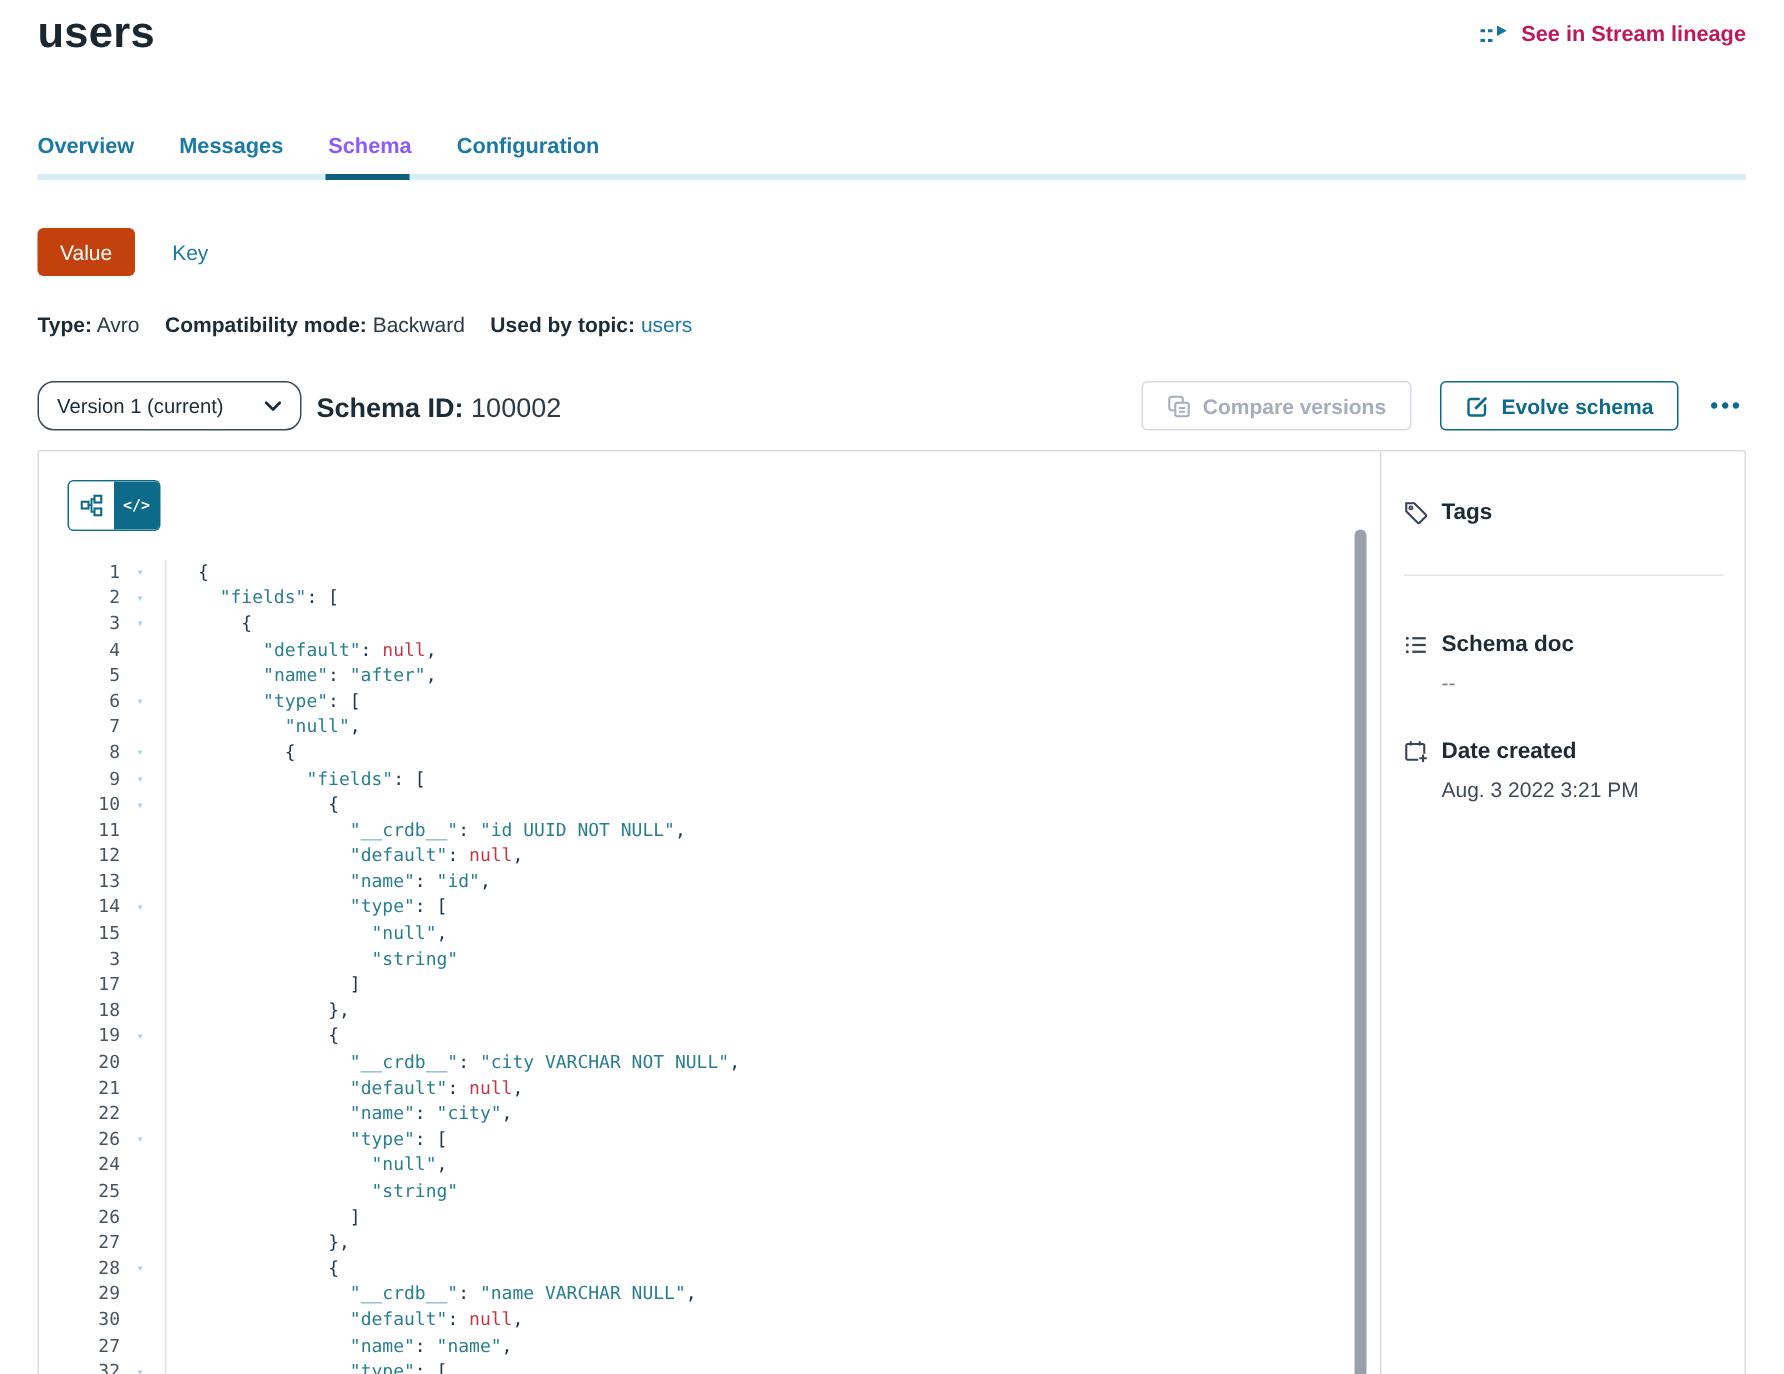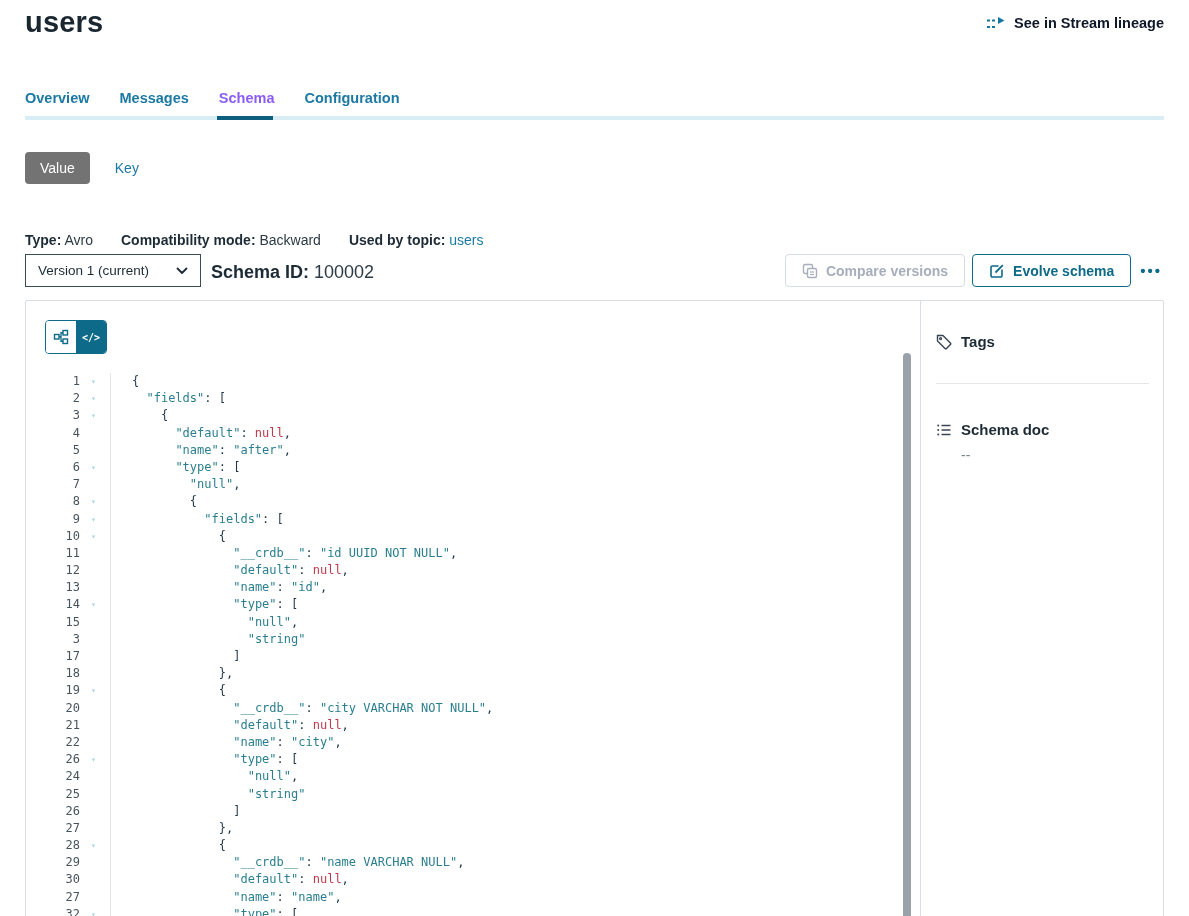"See in Stream lineage" .lineage-link { color: #0f172a -> #be185d }
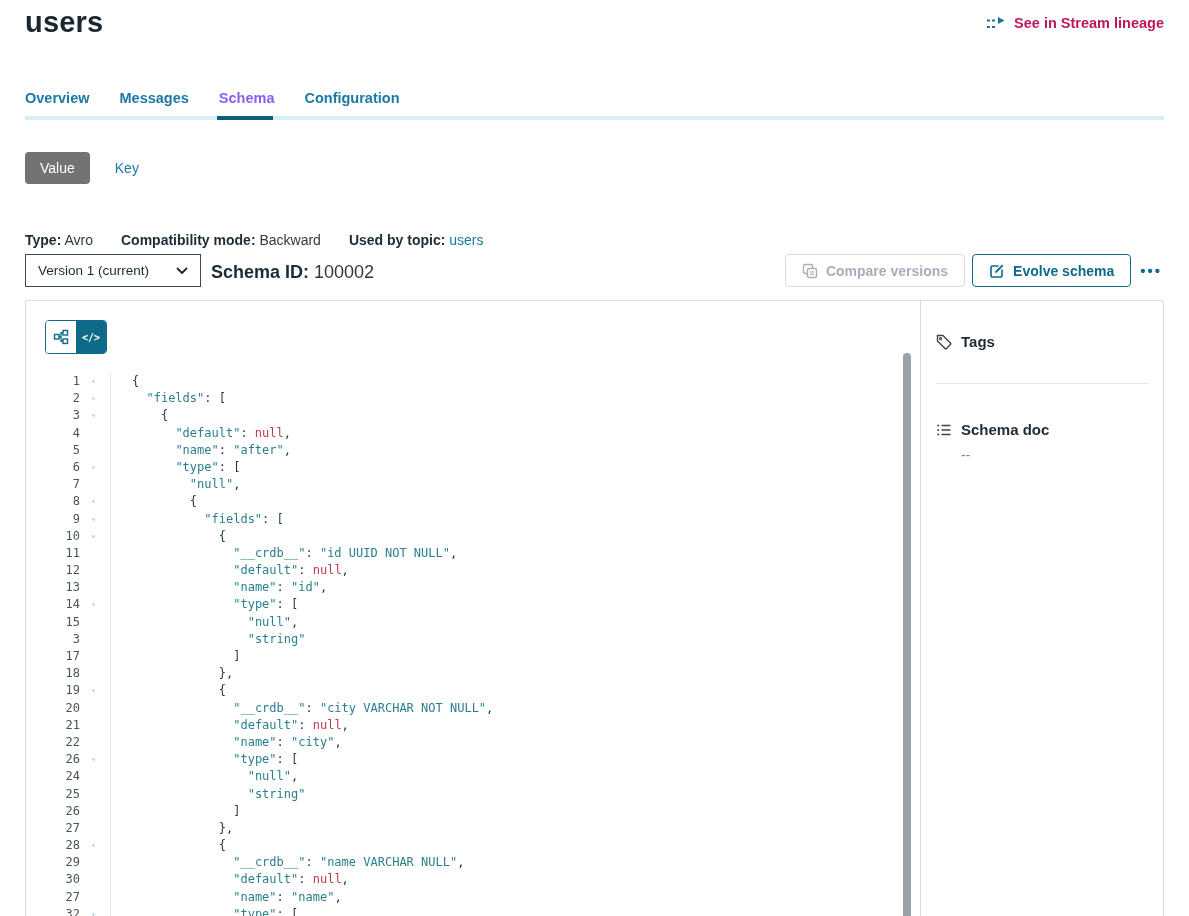"Value" .vk-value { background: #737373 -> #c2410c }
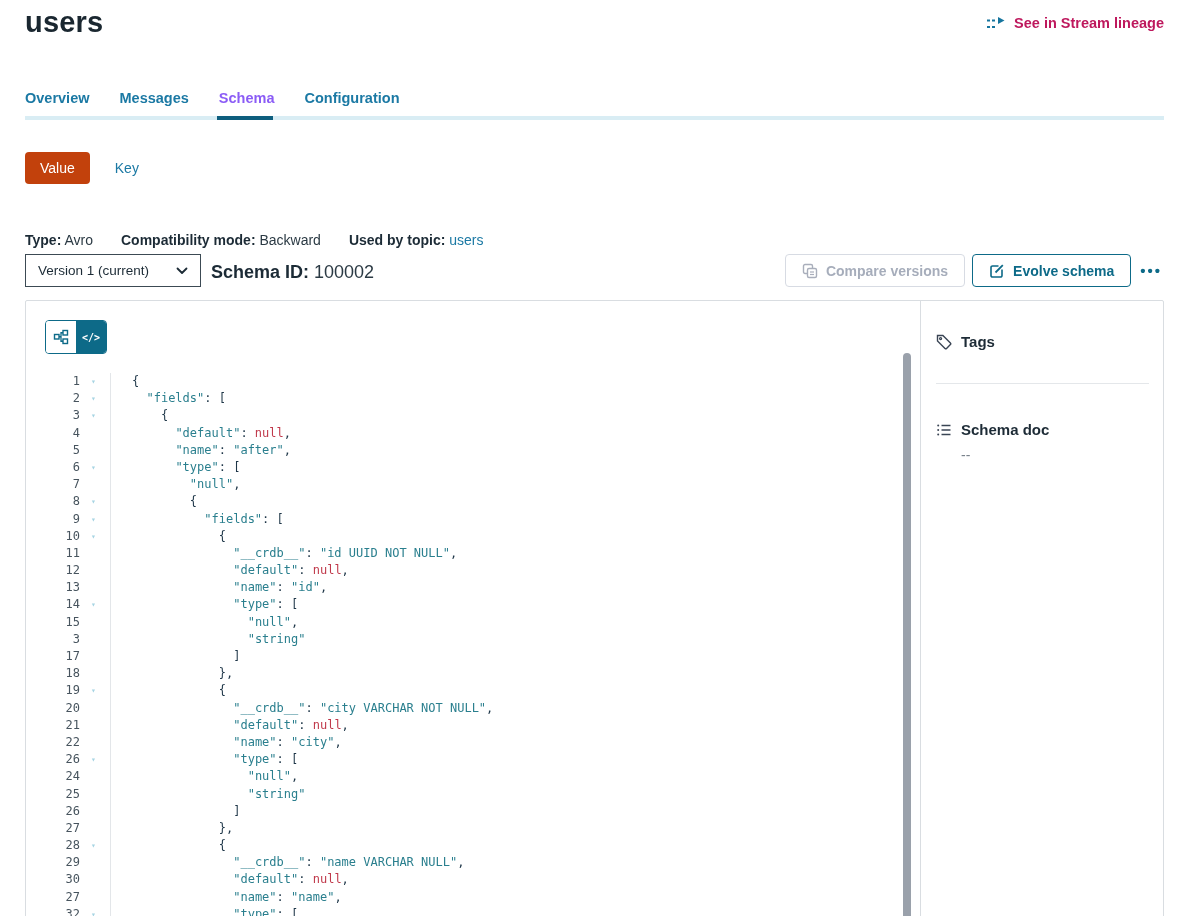"Type: Avro" .meta-row { gap: 28px -> 17px; top: 232px -> 208px }
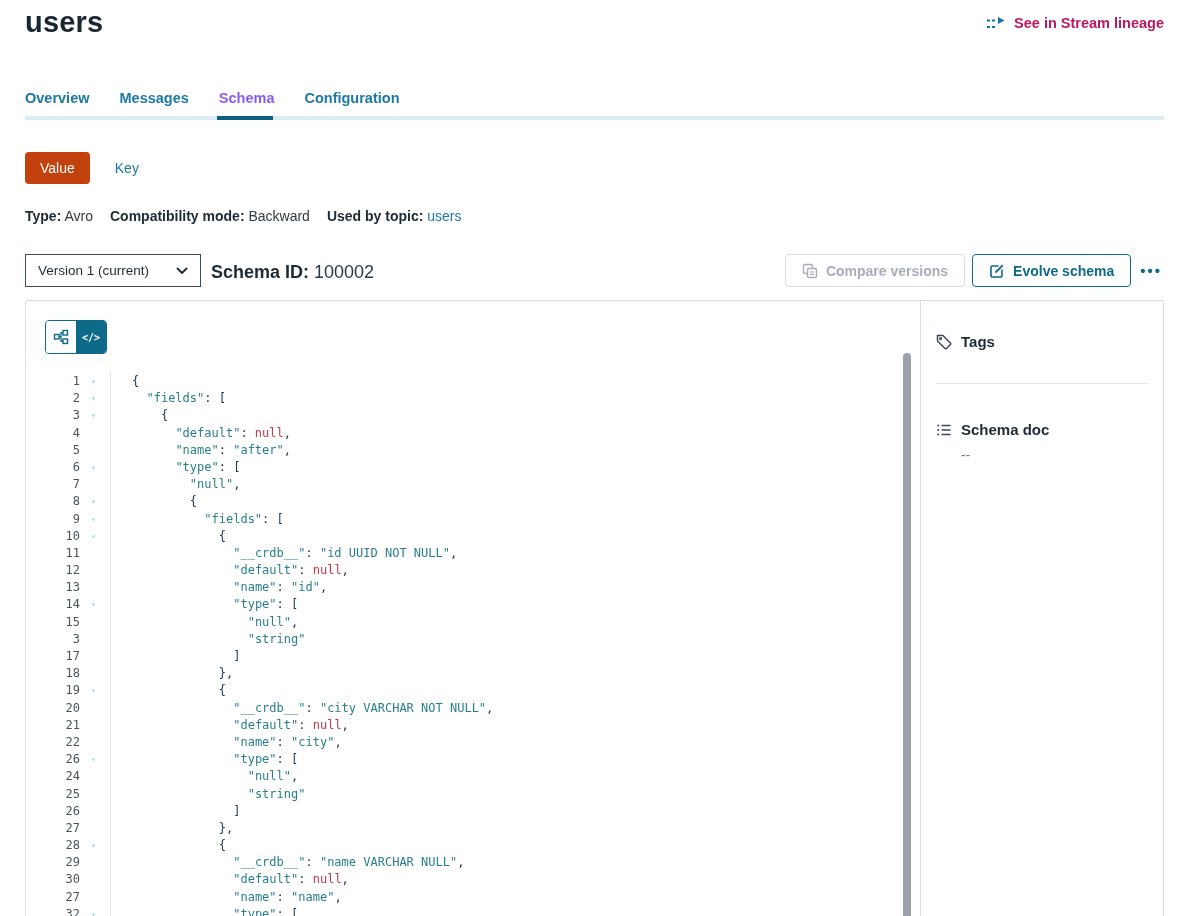"Version 1 (current)" .version-select { border-radius: 0 -> 11px }
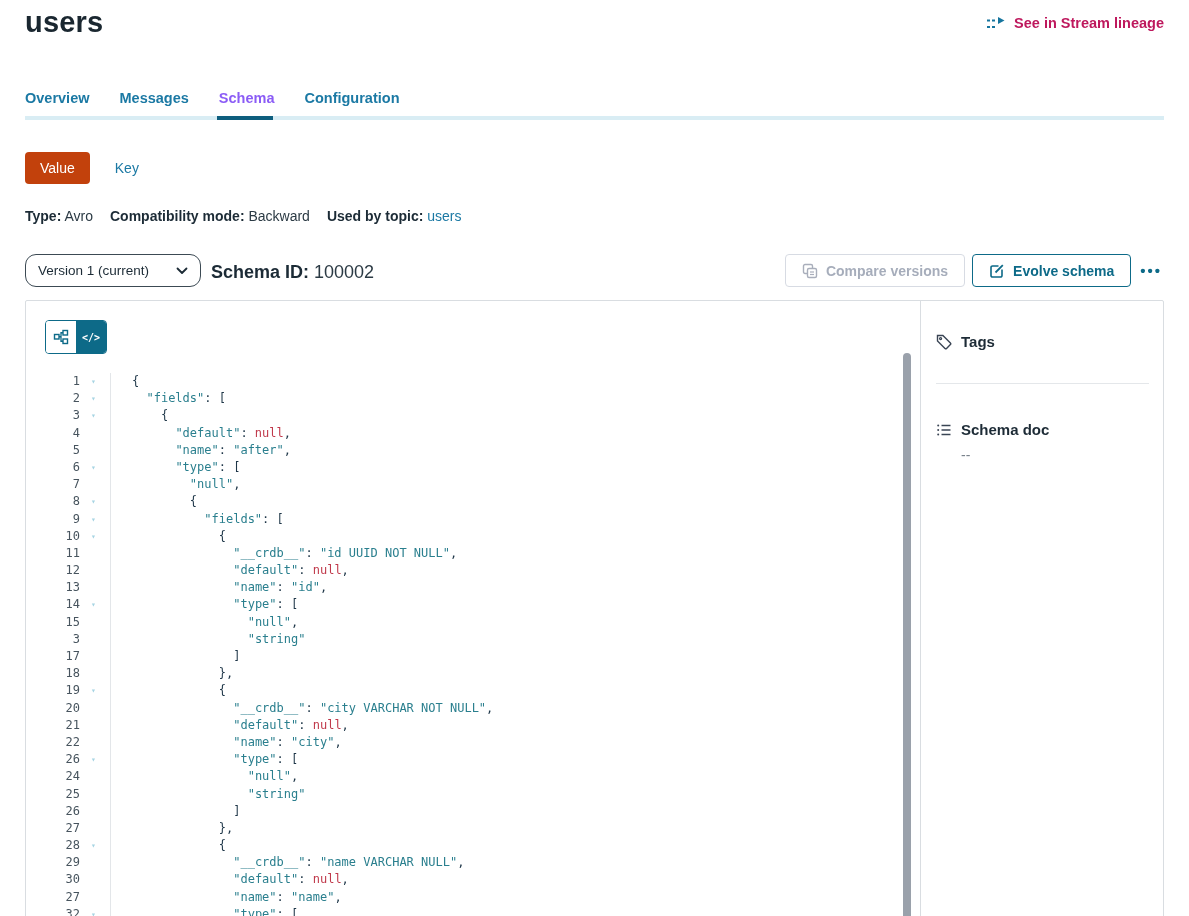"Compare versions" .vr-right { gap: 7px -> 19px }
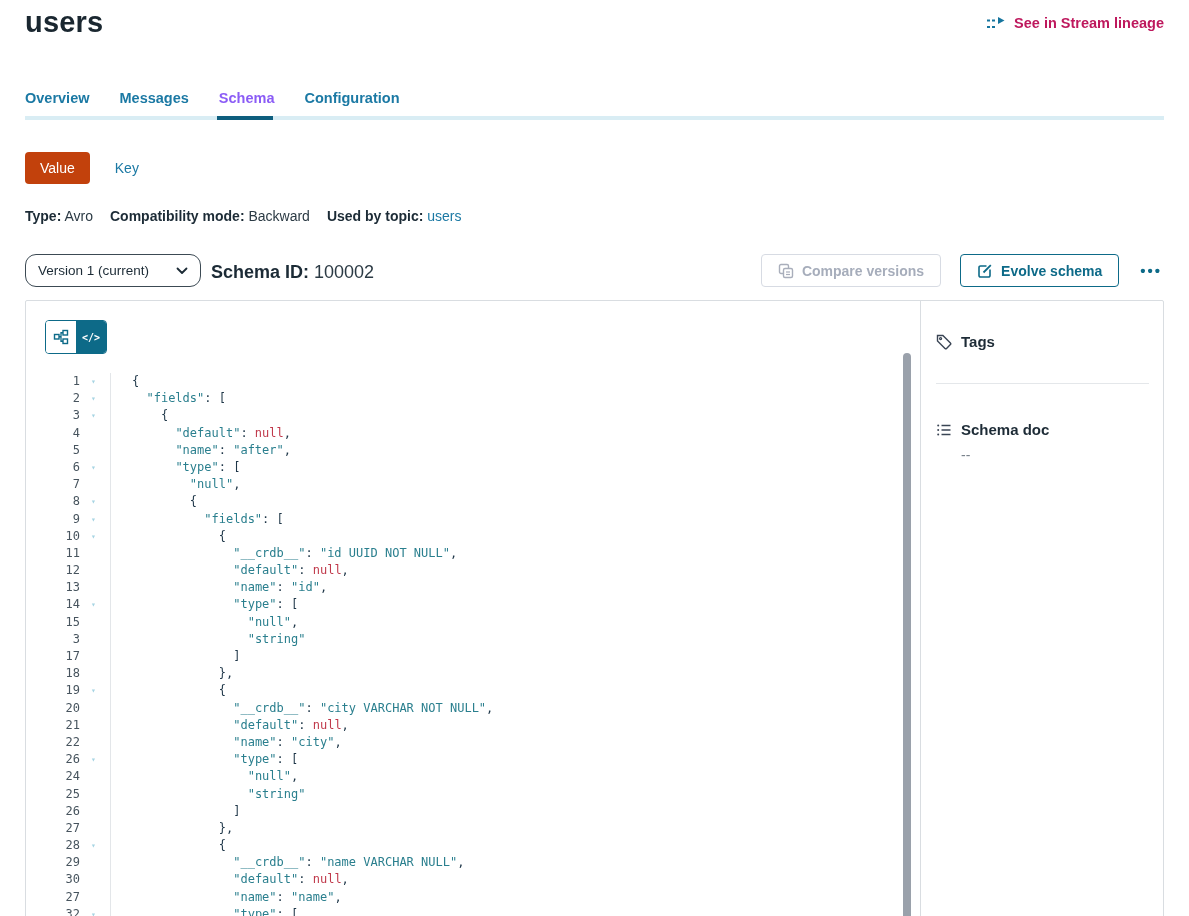"Date created" div.section-date { html: none -> <div> <div> <span> <svg> <rect></rect> <line></line> <line></line> <rect></rect> <line></line> <line></line> </svg> </span> <span>Date created</span> </div> <div>Aug. 3 2022 3:21 PM</div> </div> }
